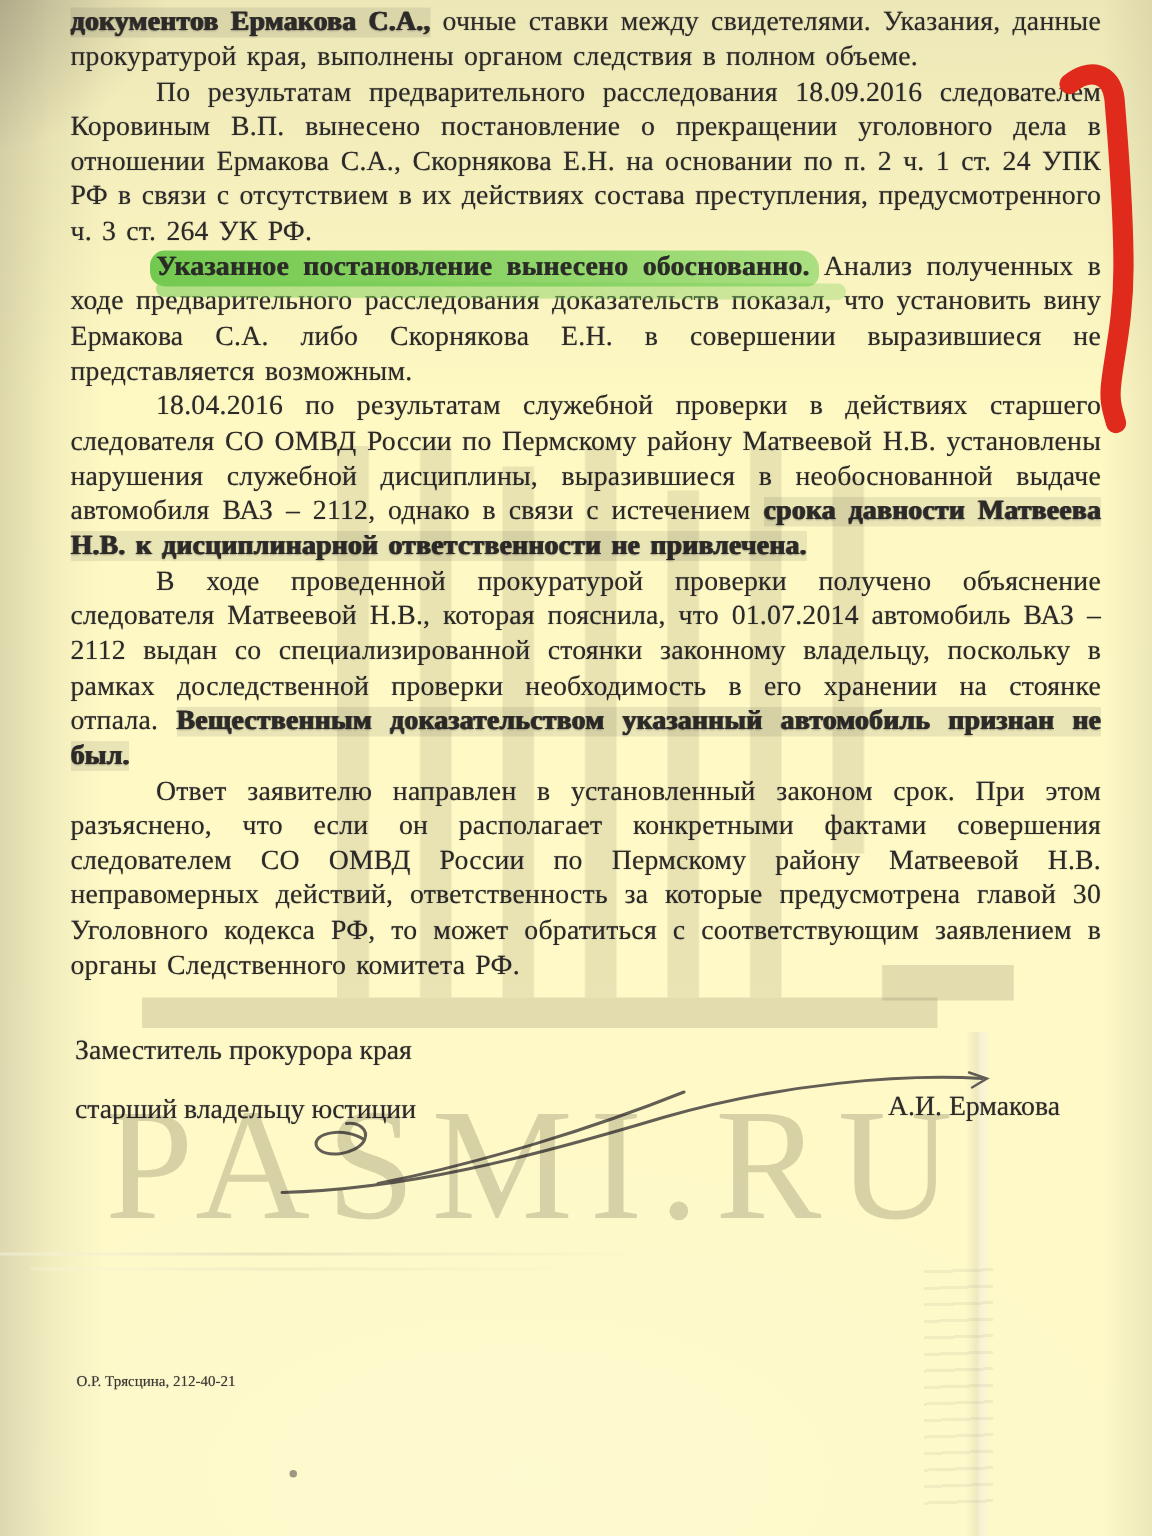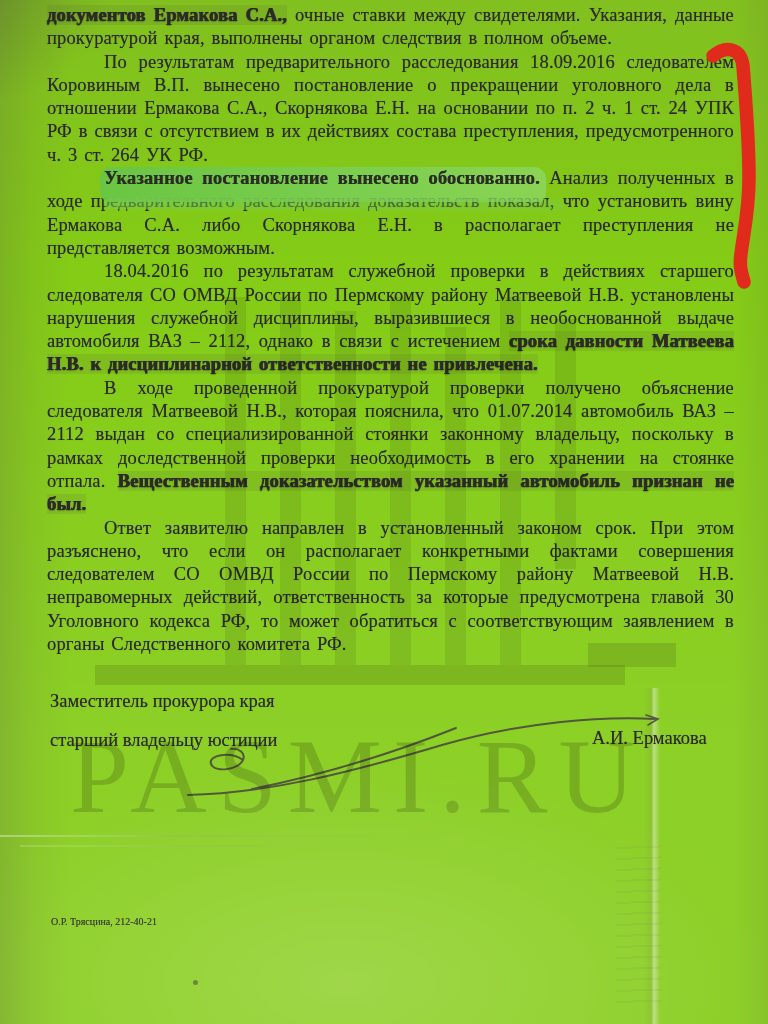"документов Ермакова С.А., очные ставки" .page { background: #84cc16 -> #fef9c3 }
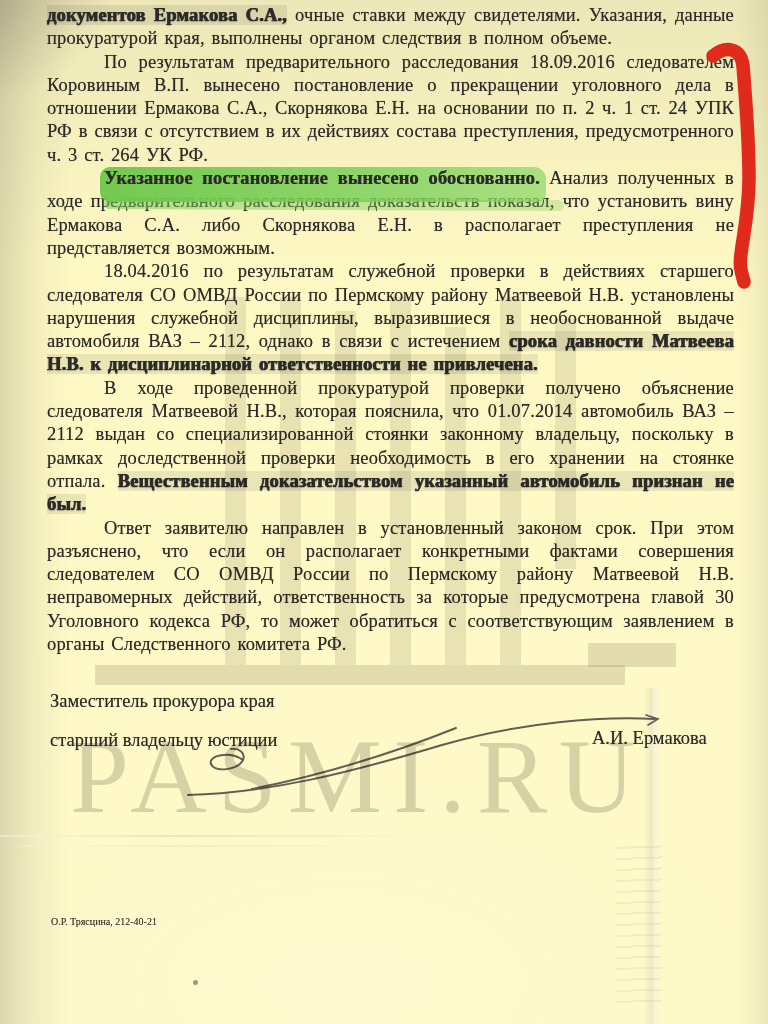"Указанное постановление вынесено" .hl { padding: 1px 6px 14px 4px -> 1px 6px 3px 4px }
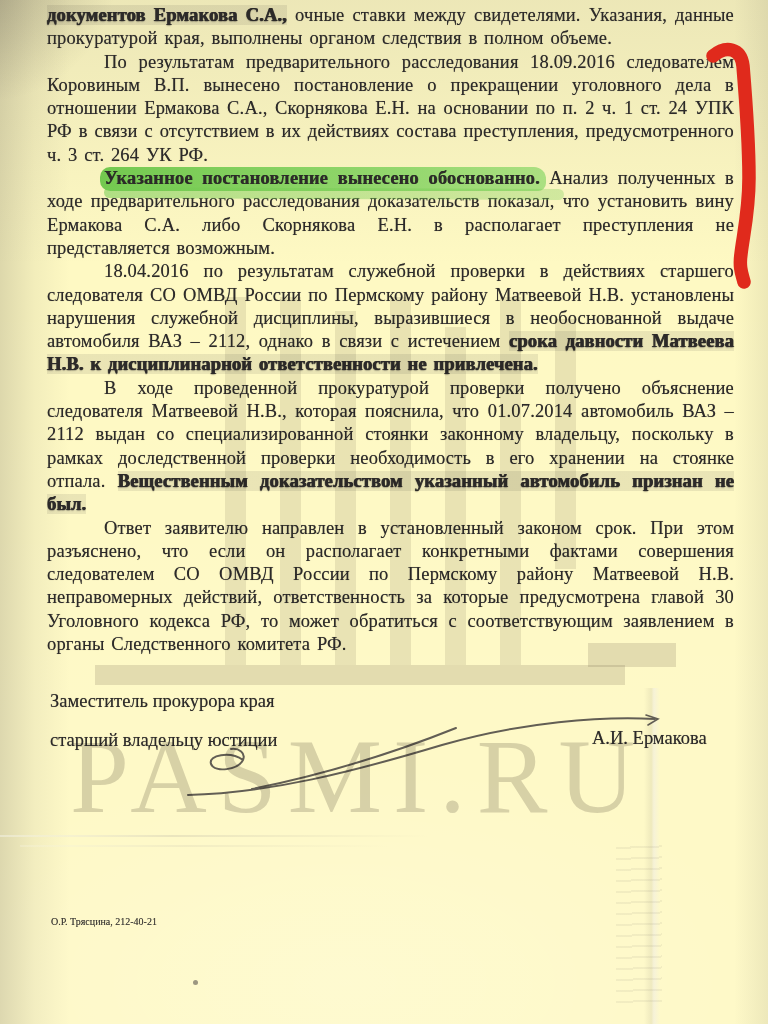"Анализ полученных в ходе" span { text: располагает преступления -> совершении выразившиеся }
